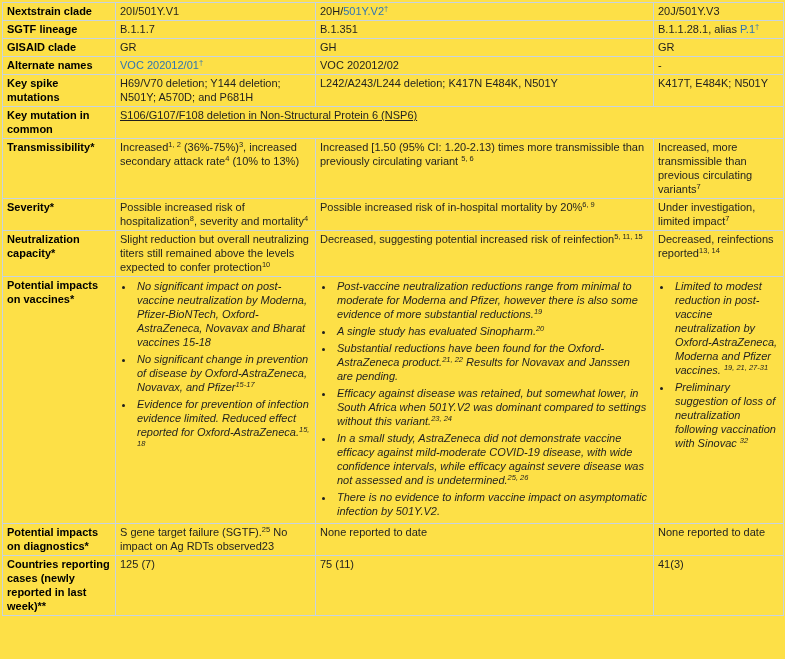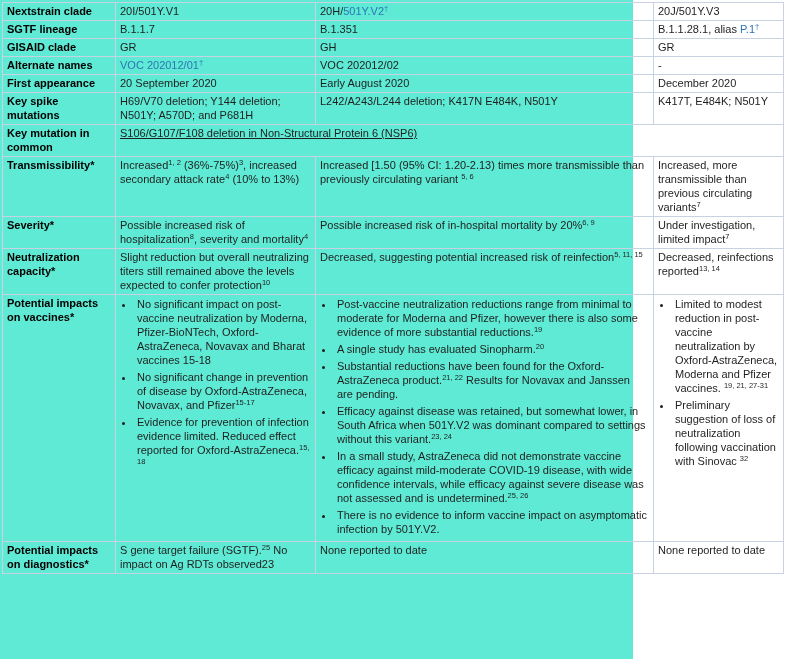"Nextstrain clade" .page { background: #5eead4 -> #fde047; width: 633px -> 785px }
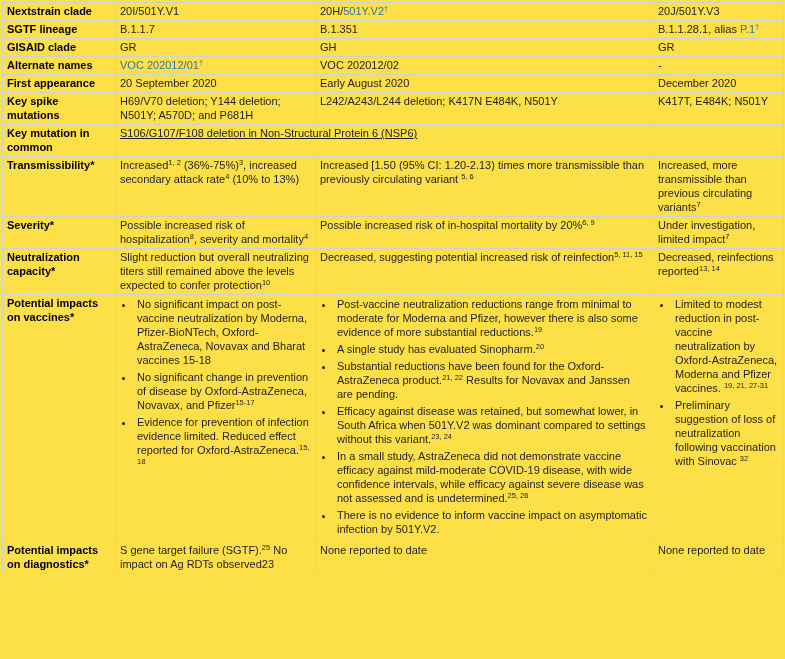"First appearance" tr { html: <tr> <th><span>First appearance</span></th> <td><span>20 September 2020</span></td> <td><span>Early August 2020</span></td> <td><span>December 2020</span></td> </tr> -> none }
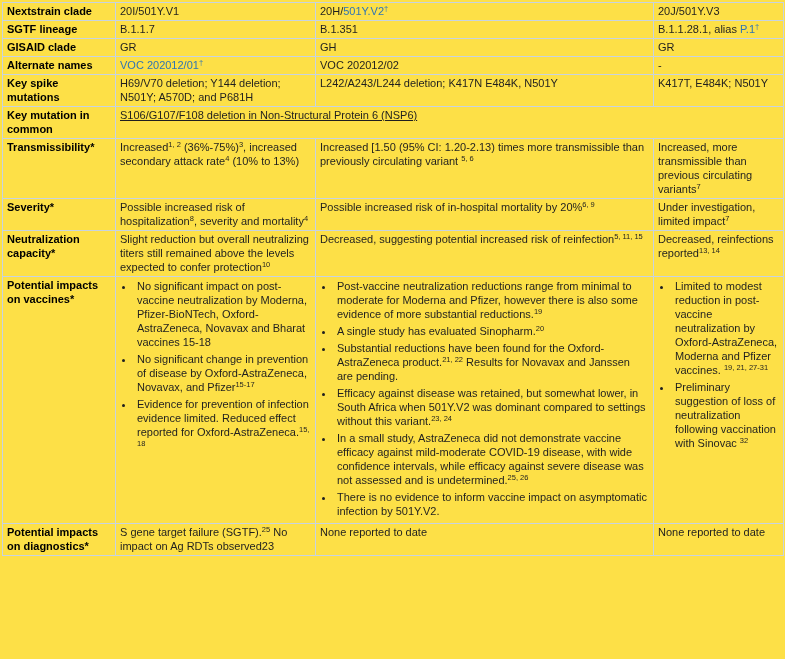"No significant impact on post-vaccine" ul.bullets { font-style: none -> italic }
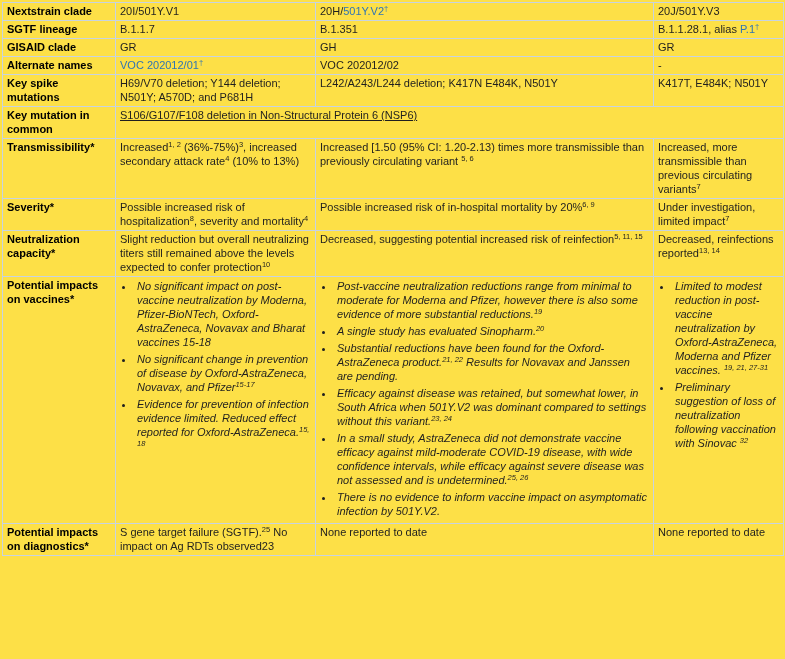"Countries reporting cases (newly" tr { html: none -> <tr> <th><span>Countries reporting cases (newly reported in last week)**</span></th> <td><span>125 (7)</span></td> <td><span>75 (11)</span></td> <td><span>41(3)</span></td> </tr> }
